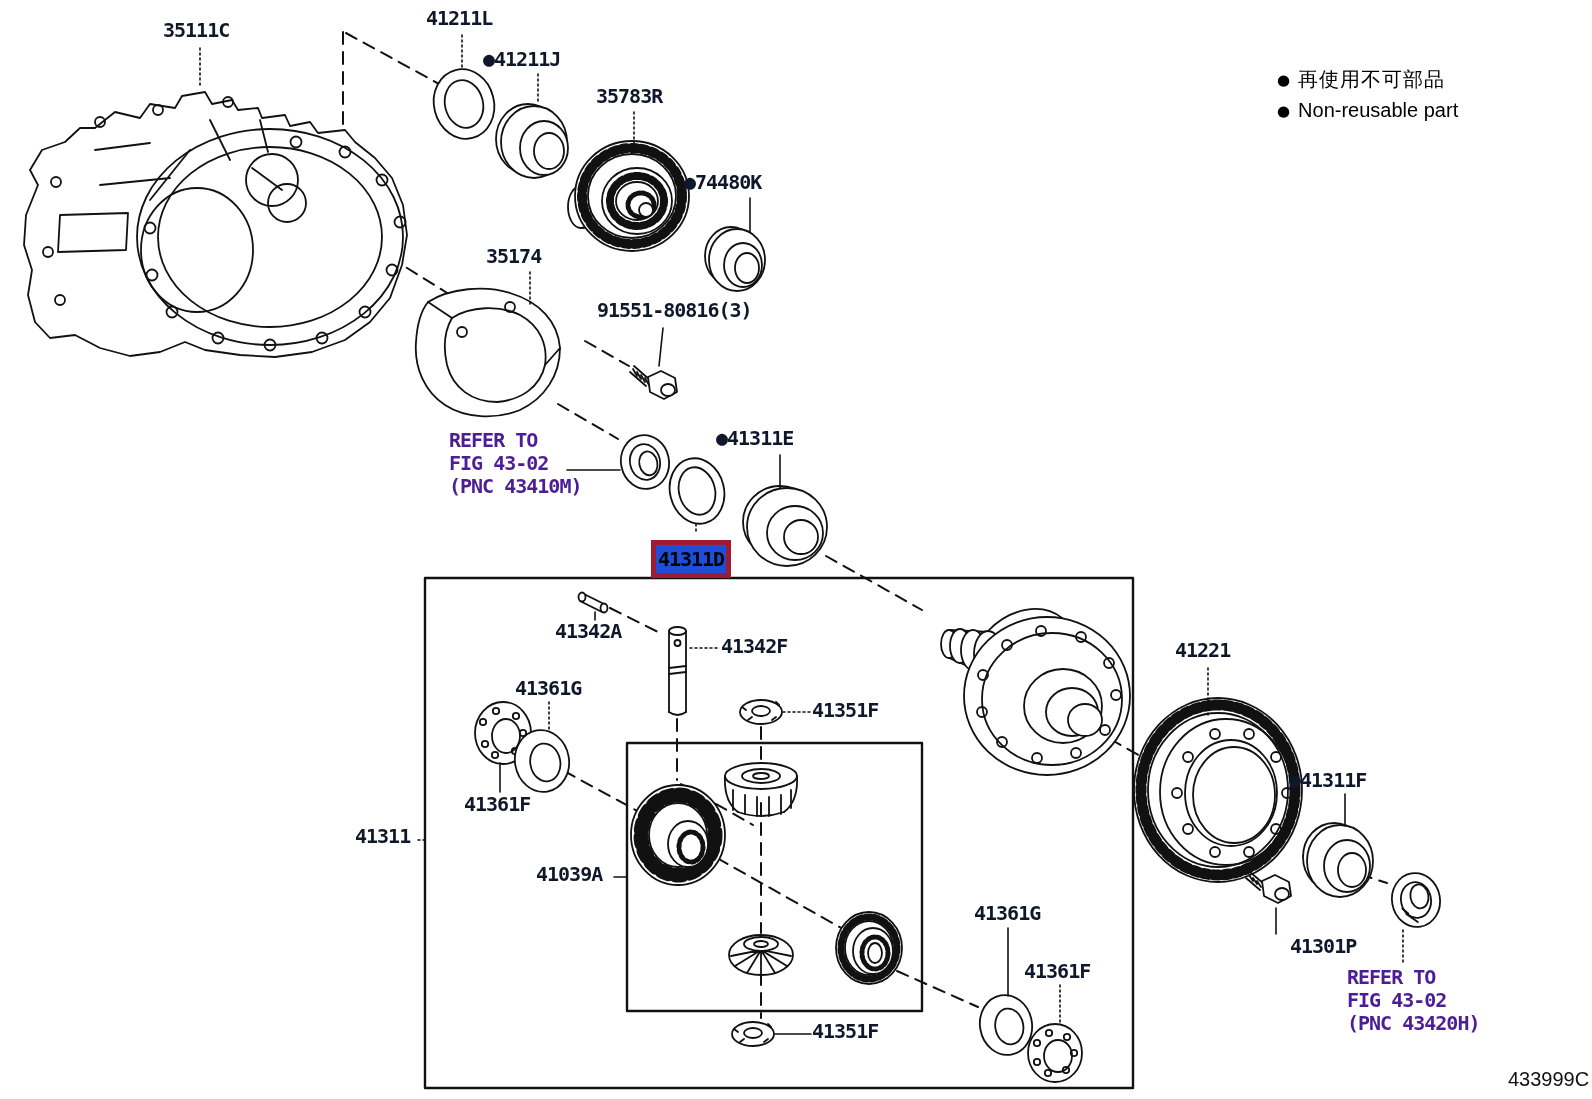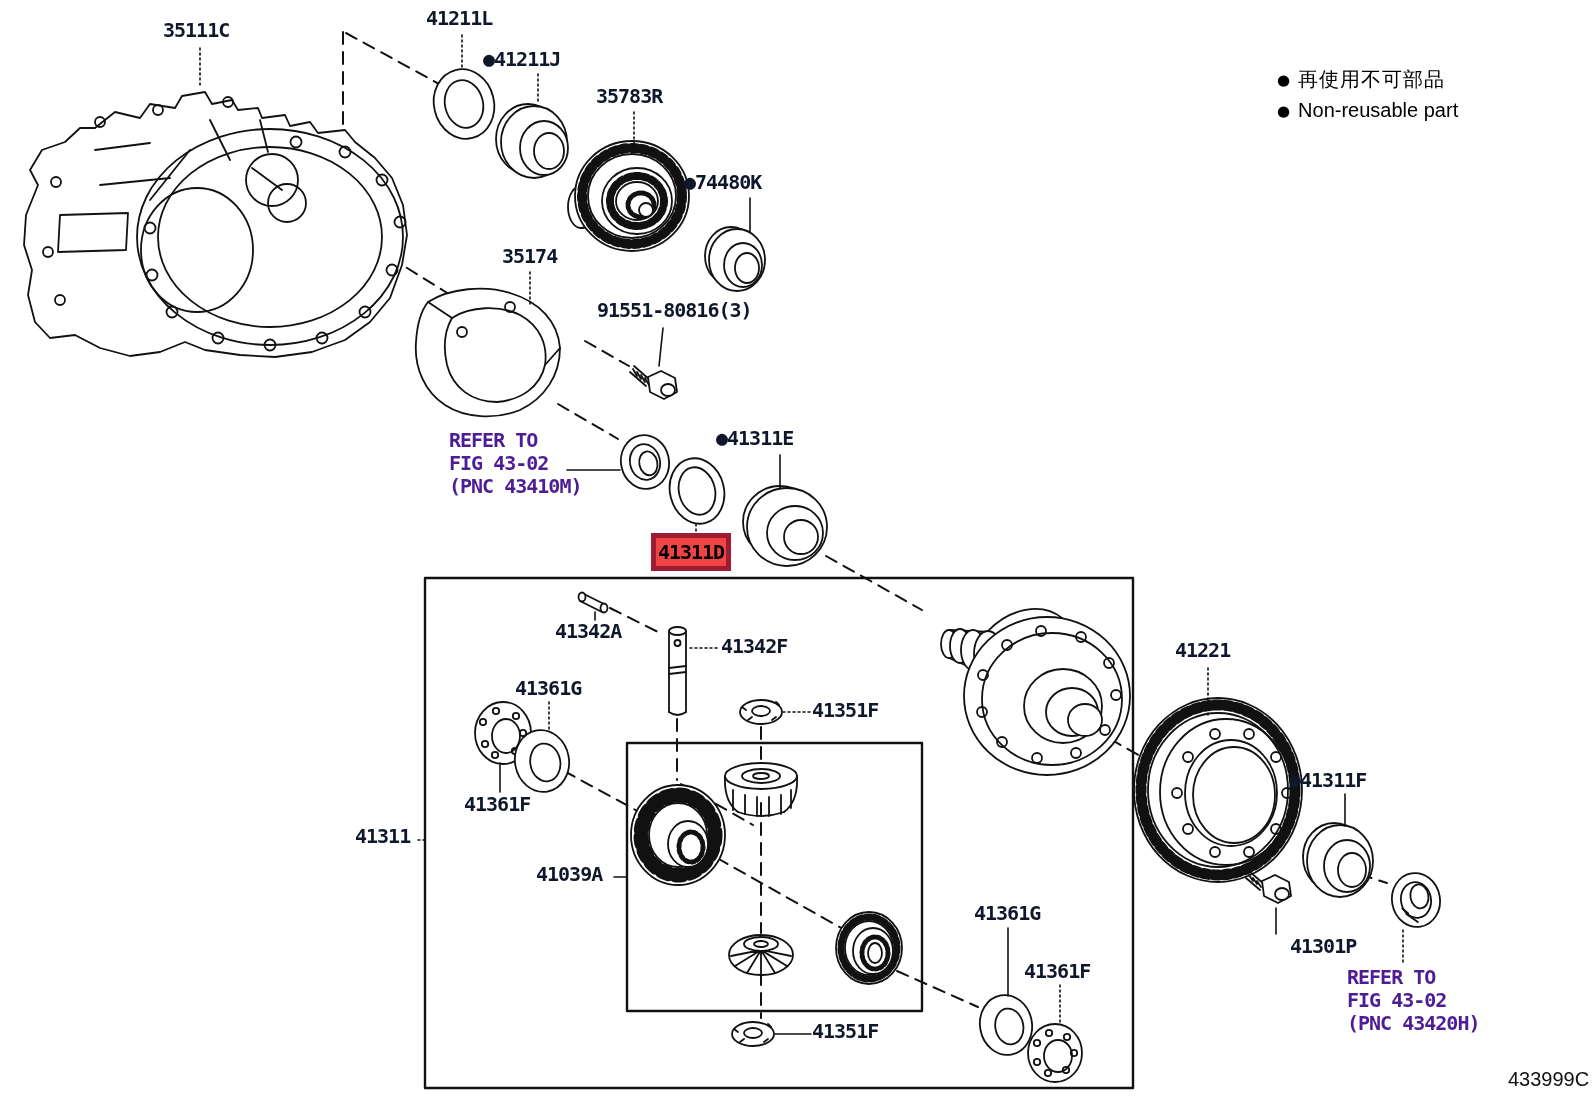"35174" div.lbl { left: 502px -> 486px }
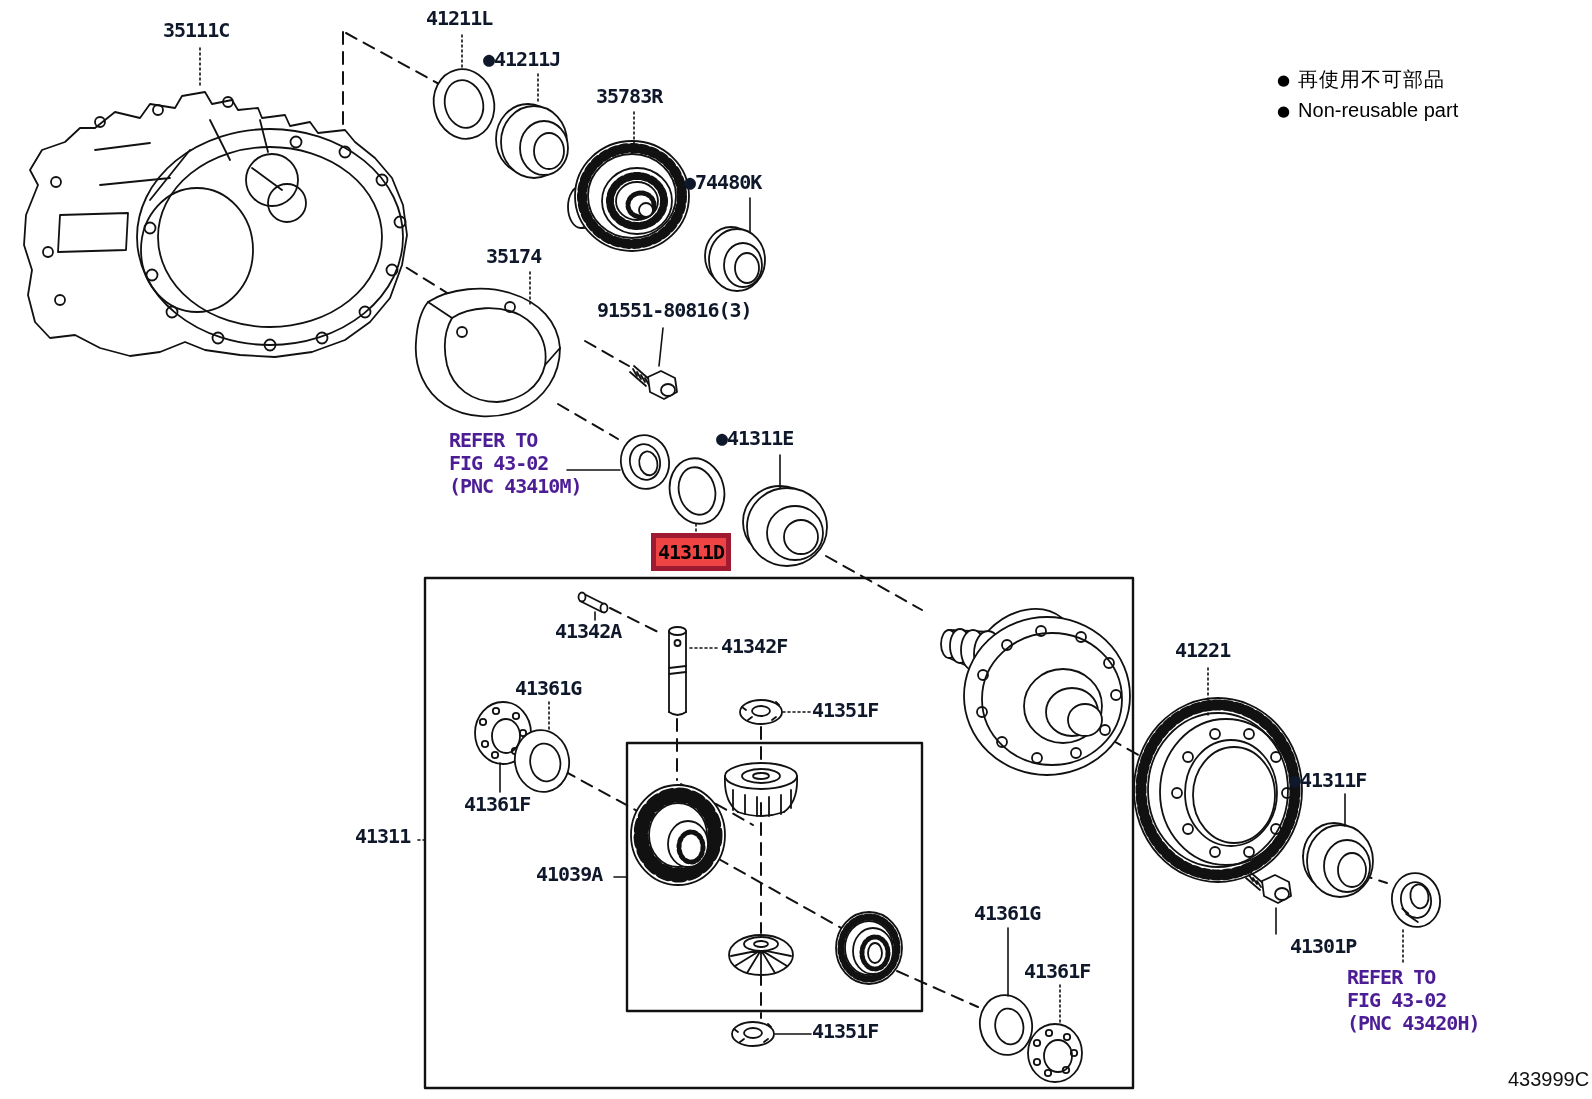"41311D" .hl { background: #ef4444 -> #1d4ed8; margin-top: none -> 7px }
